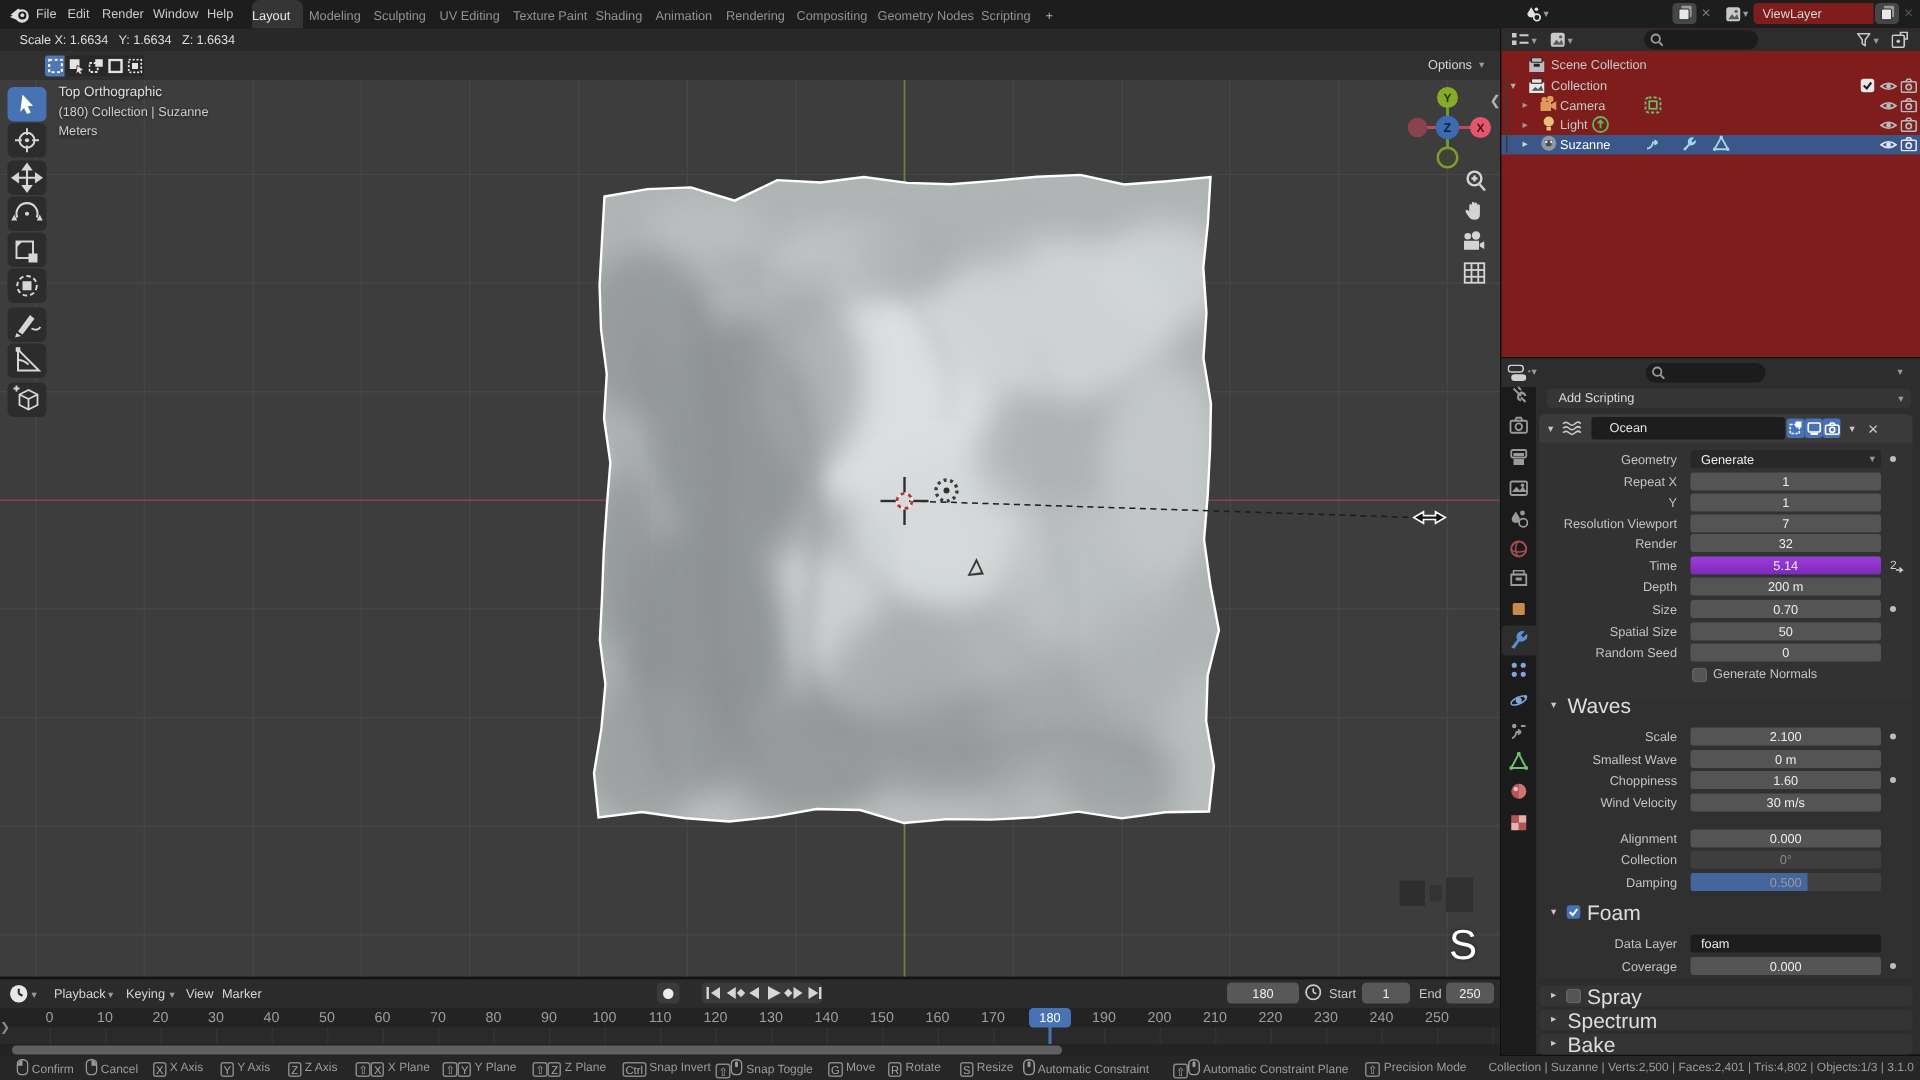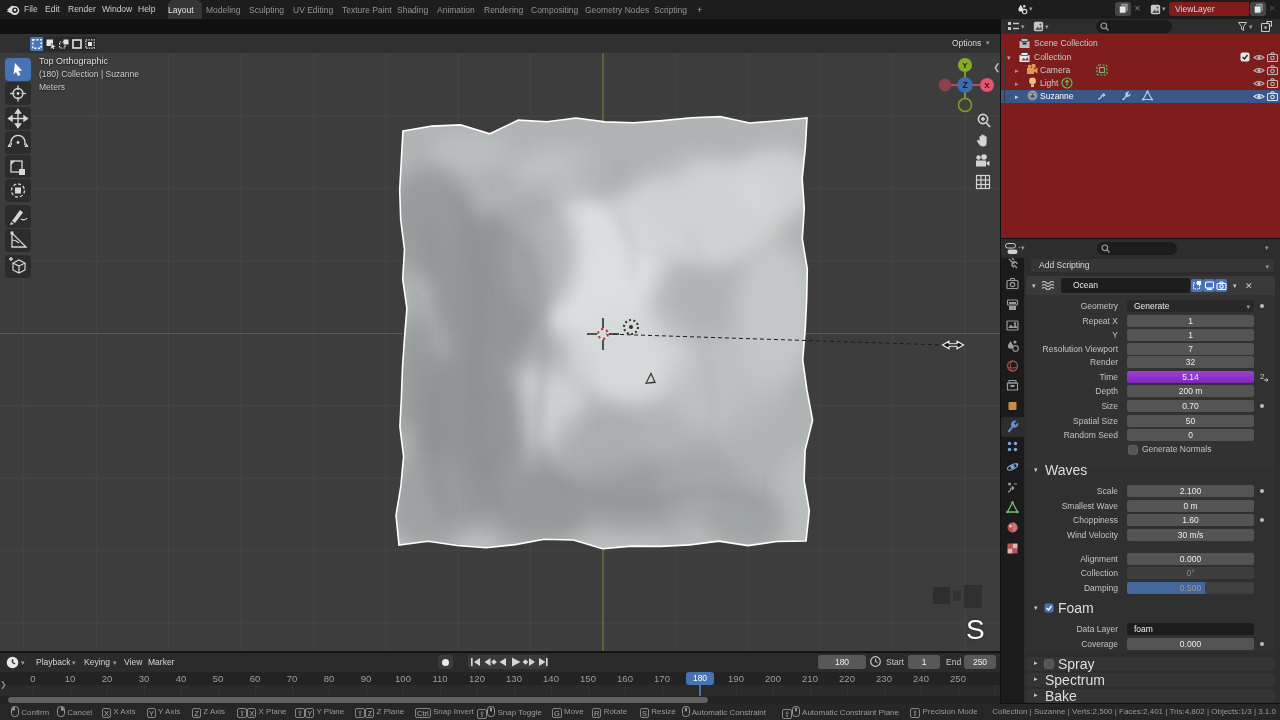"Scale X: 1.6634 Y: 1.6634" div.abs { html: none -> <div><span>Scale X: 1.6634&nbsp;&nbsp;&nbsp;Y: 1.6634&nbsp;&nbsp;&nbsp;Z: 1.6634</span></div> }
